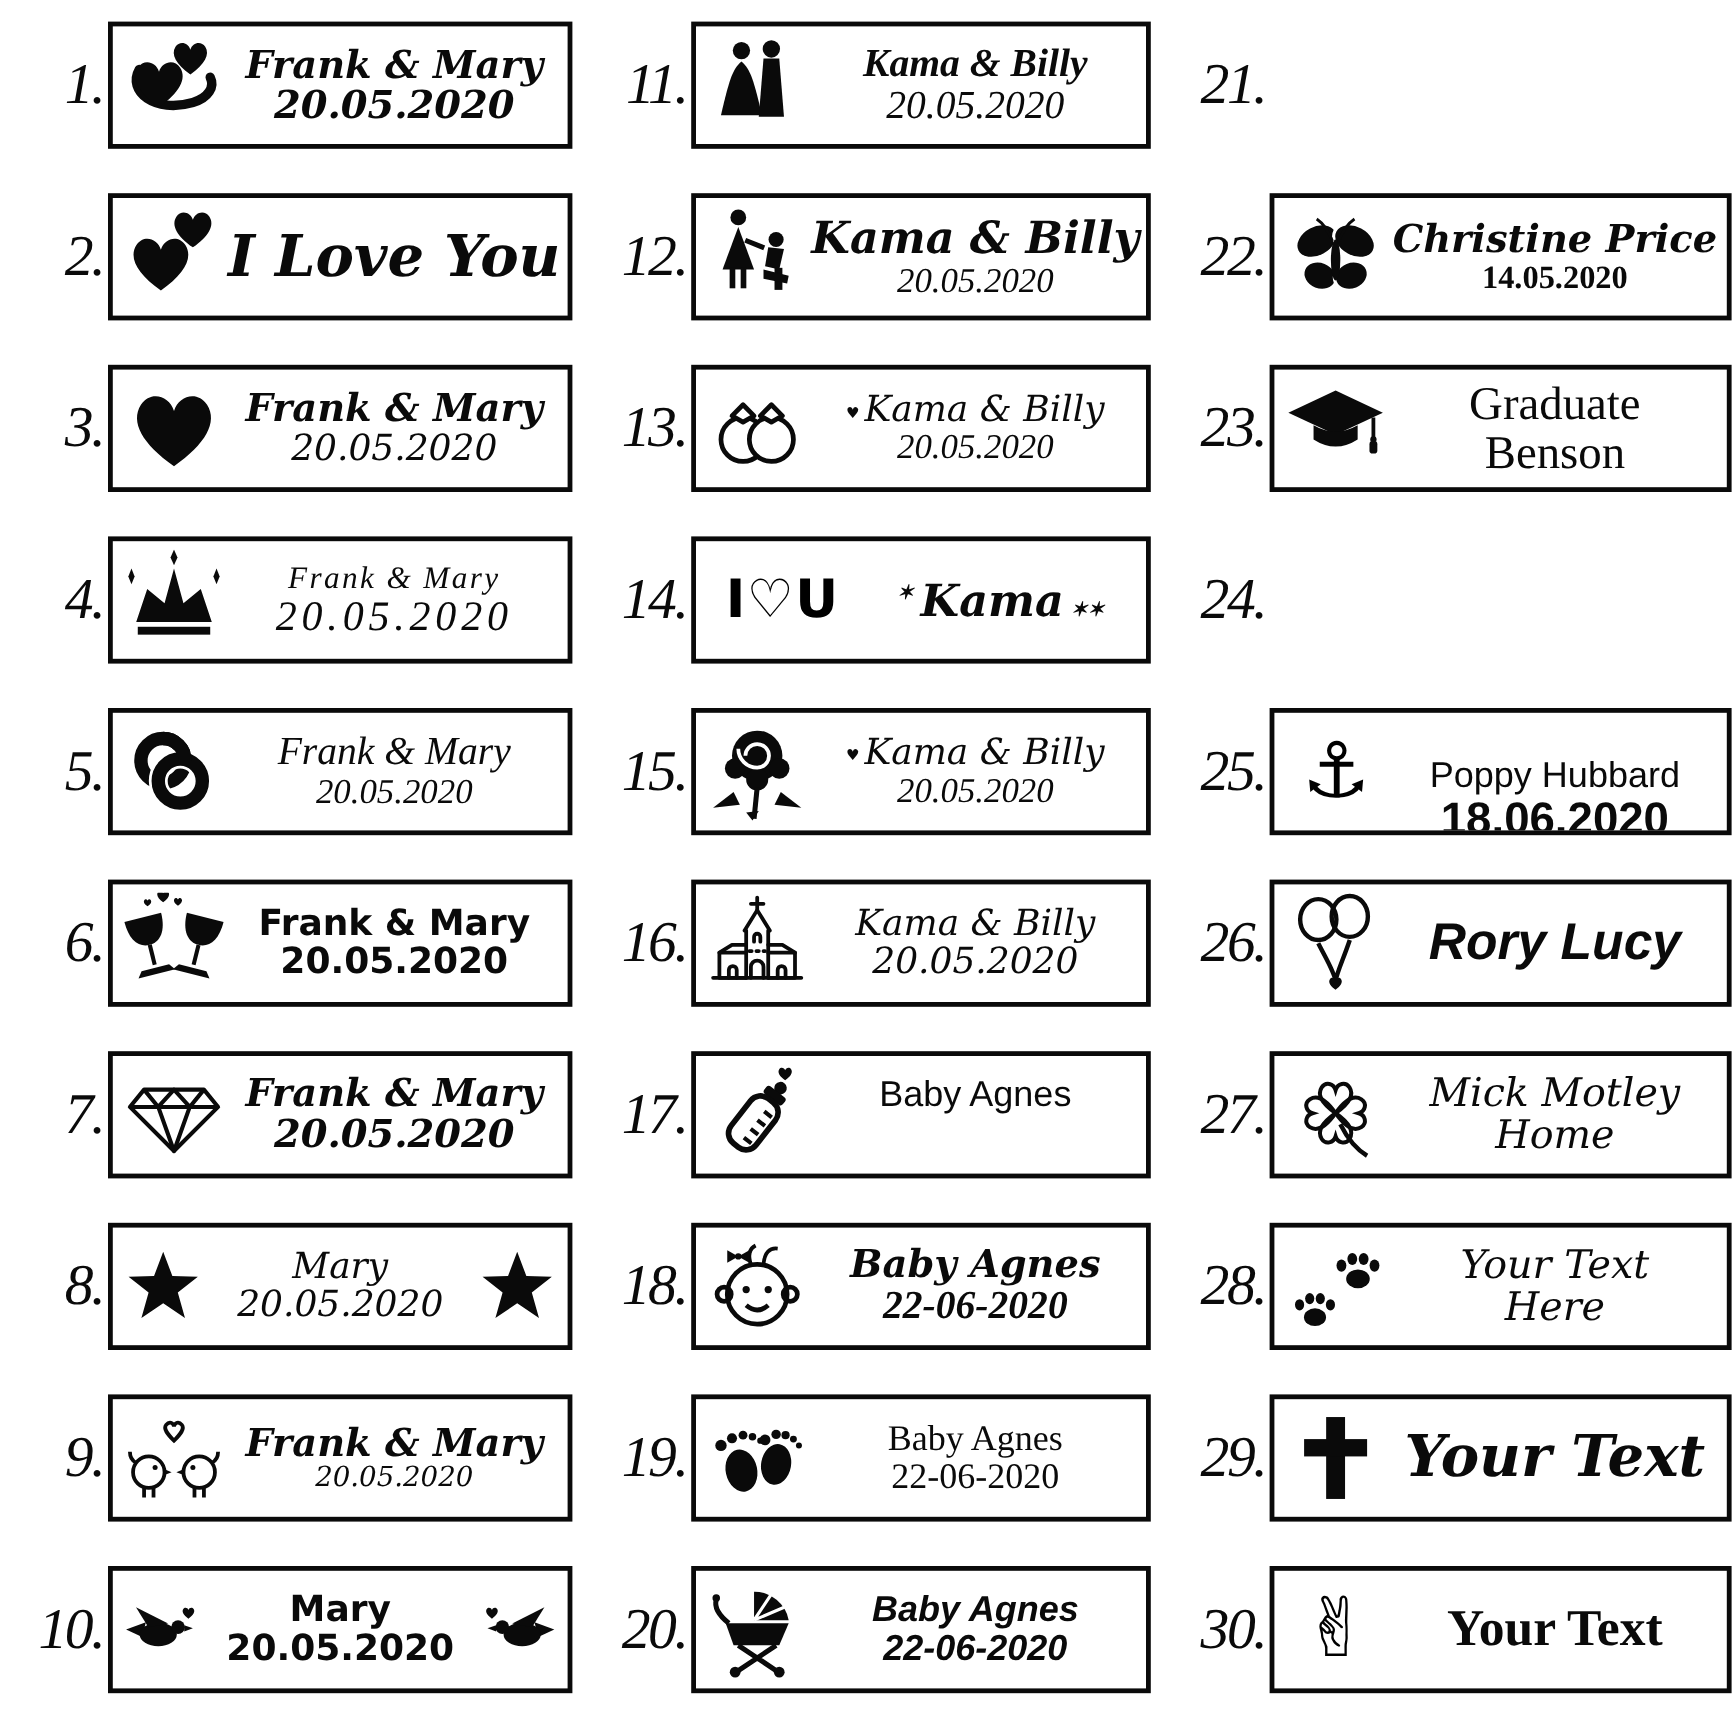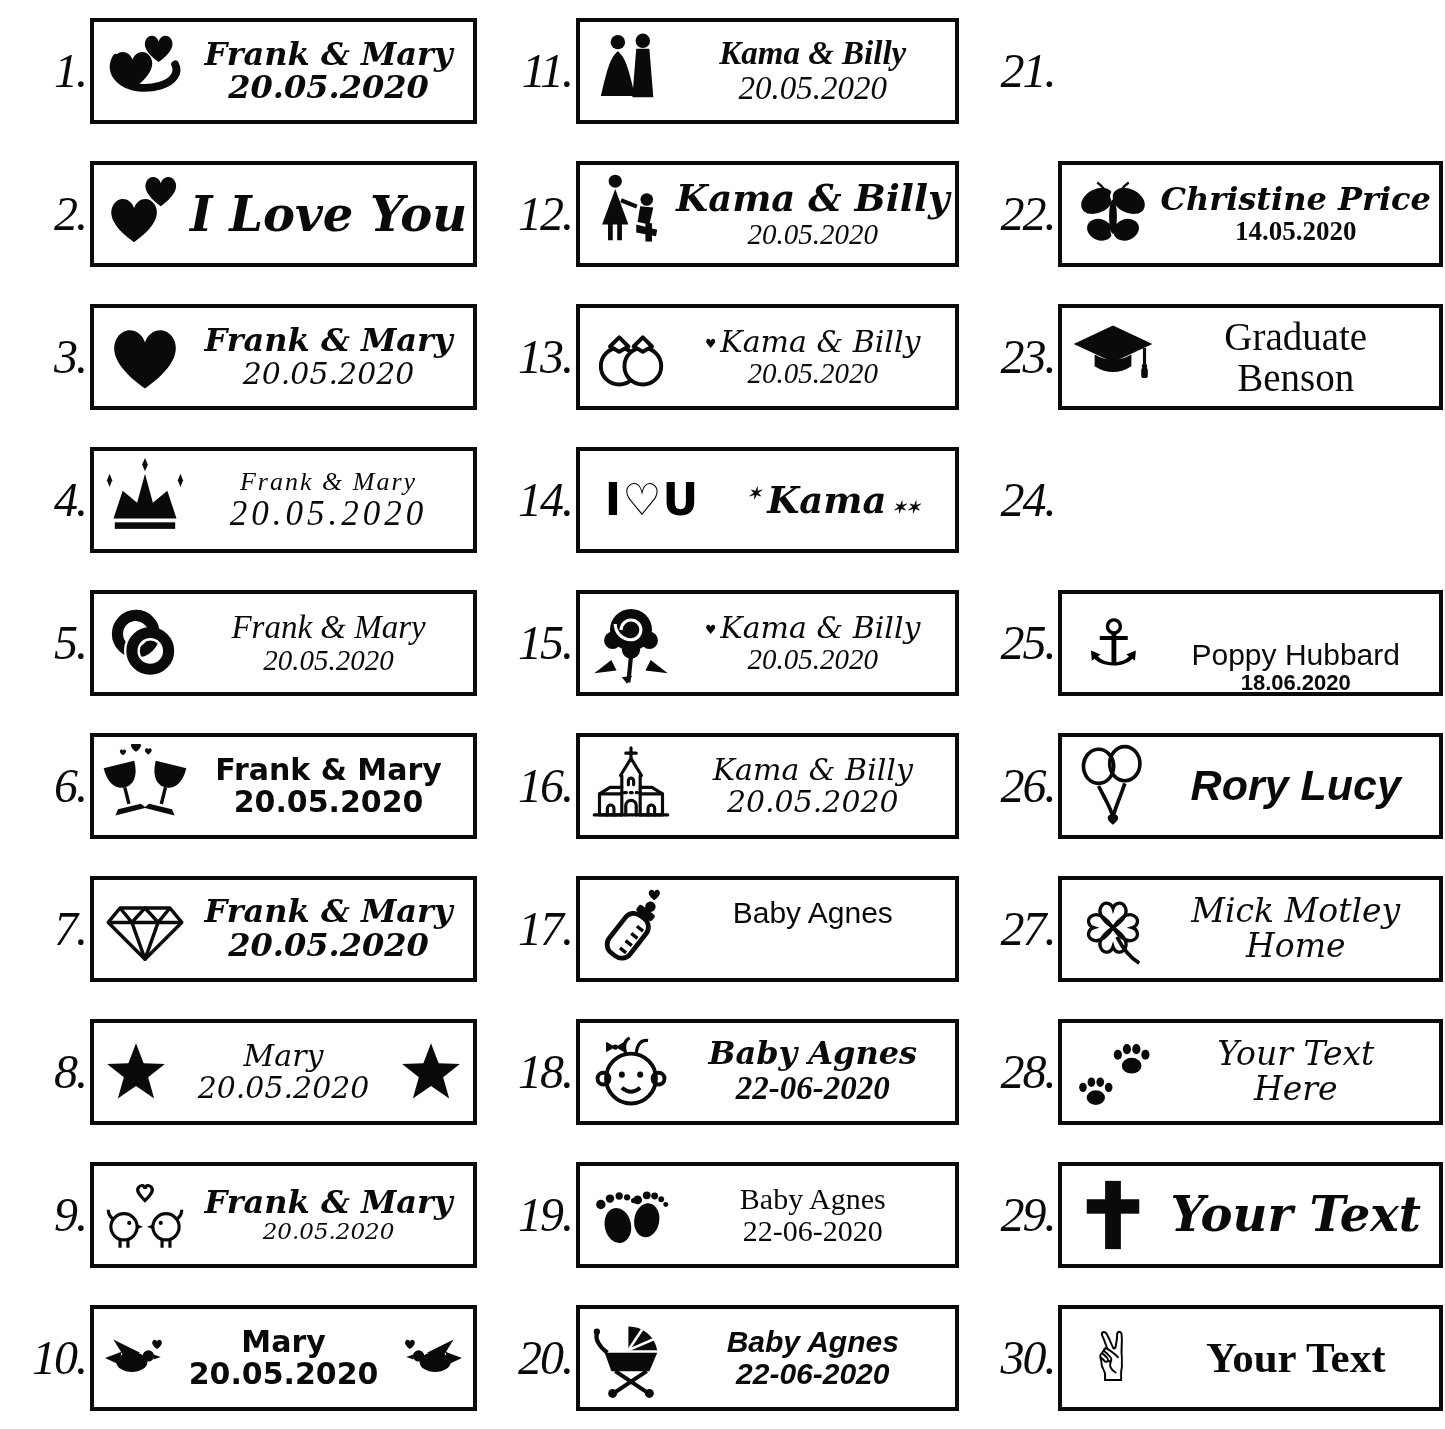"18.06.2020" .f-sansb { font-size: 22px -> 38px }
